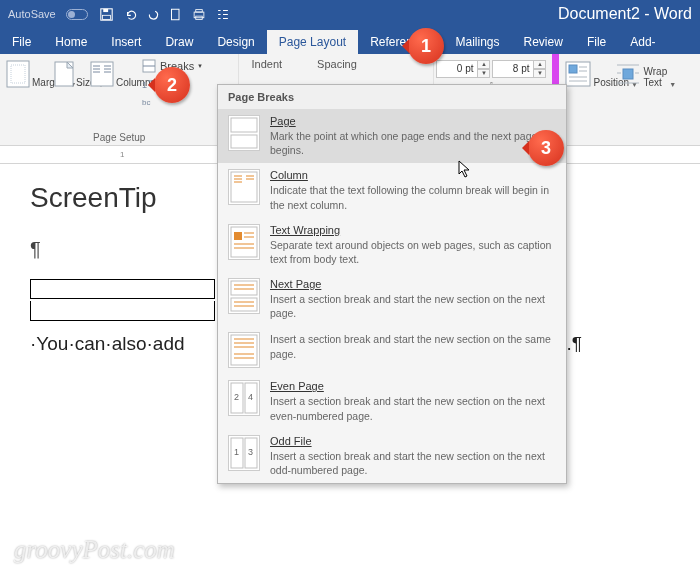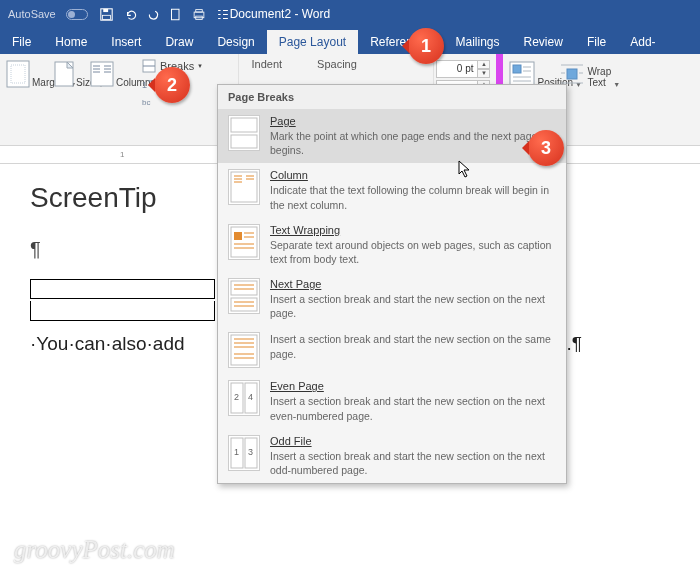"Document2 - Word" .titlebar .doc-title { font-size: 12px -> 16px; text-align: left -> right }
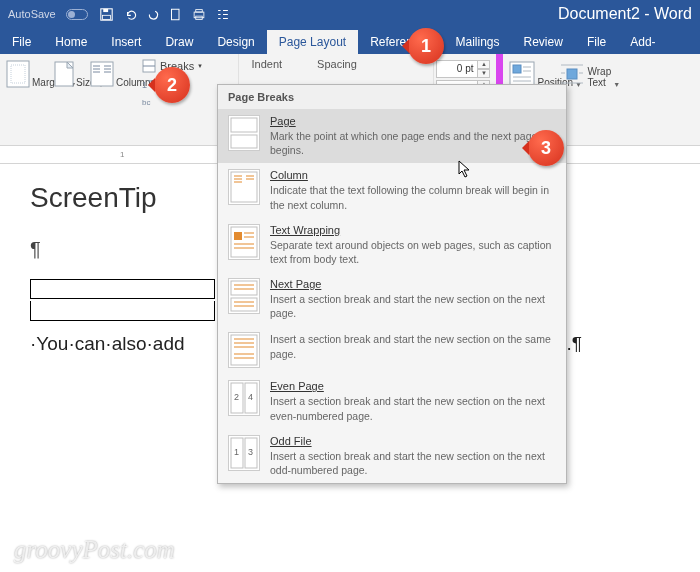"0 pt" .indent-spacing { flex-direction: column -> row }
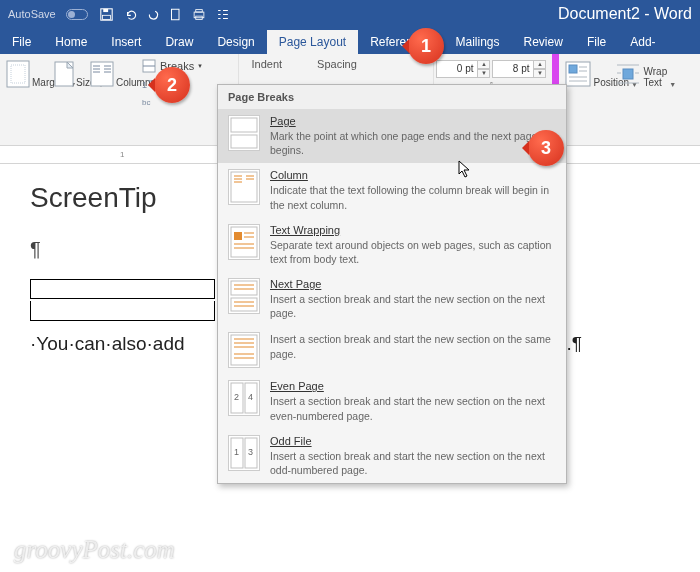"Page Setup" div.group-label { html: none -> <div>Page Setup</div> }
